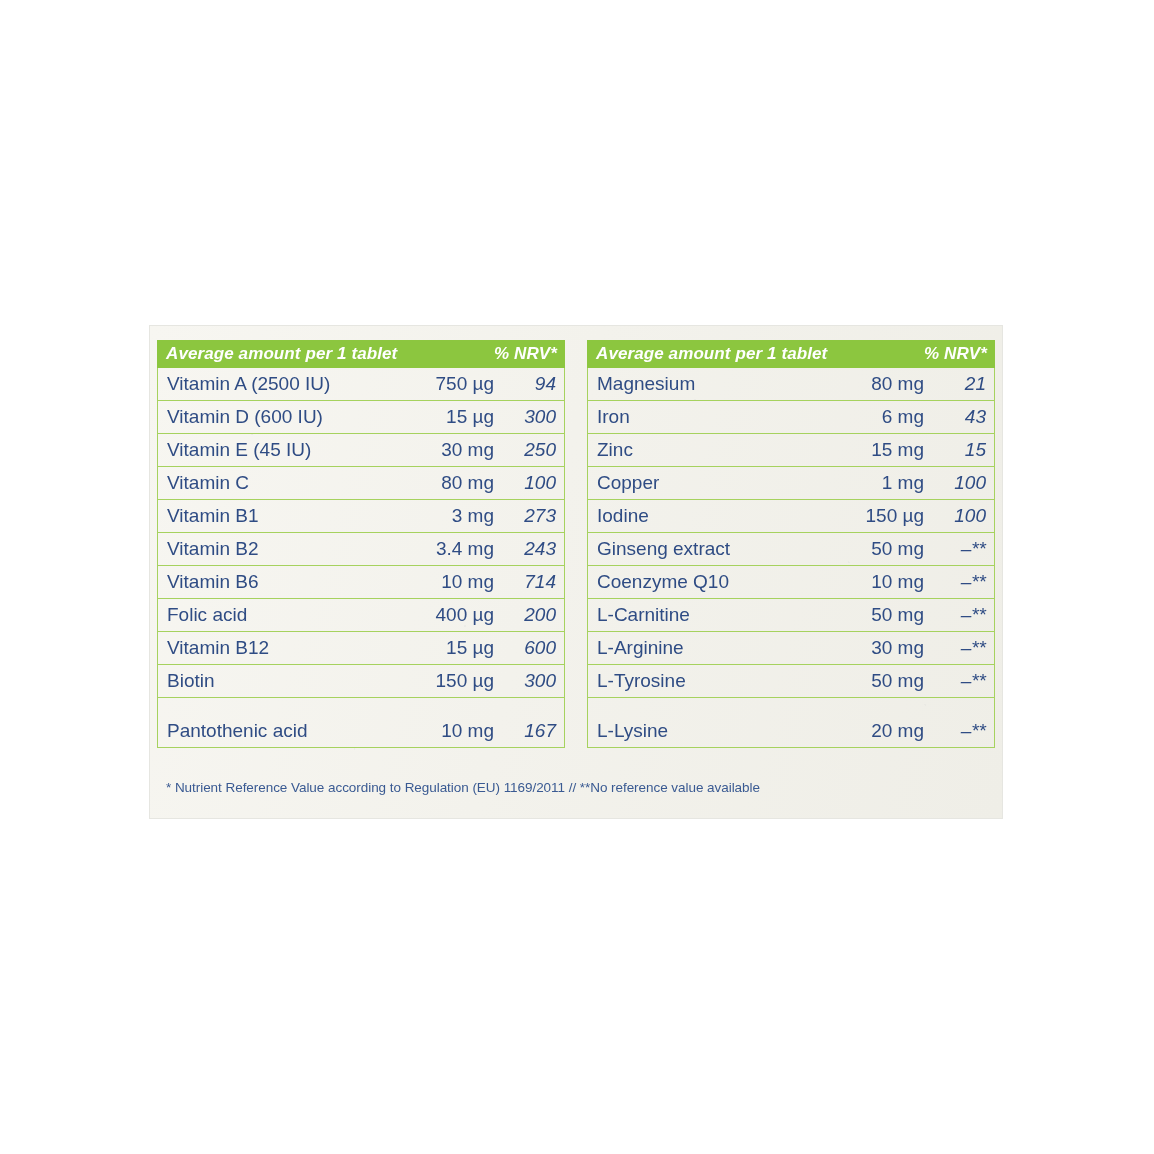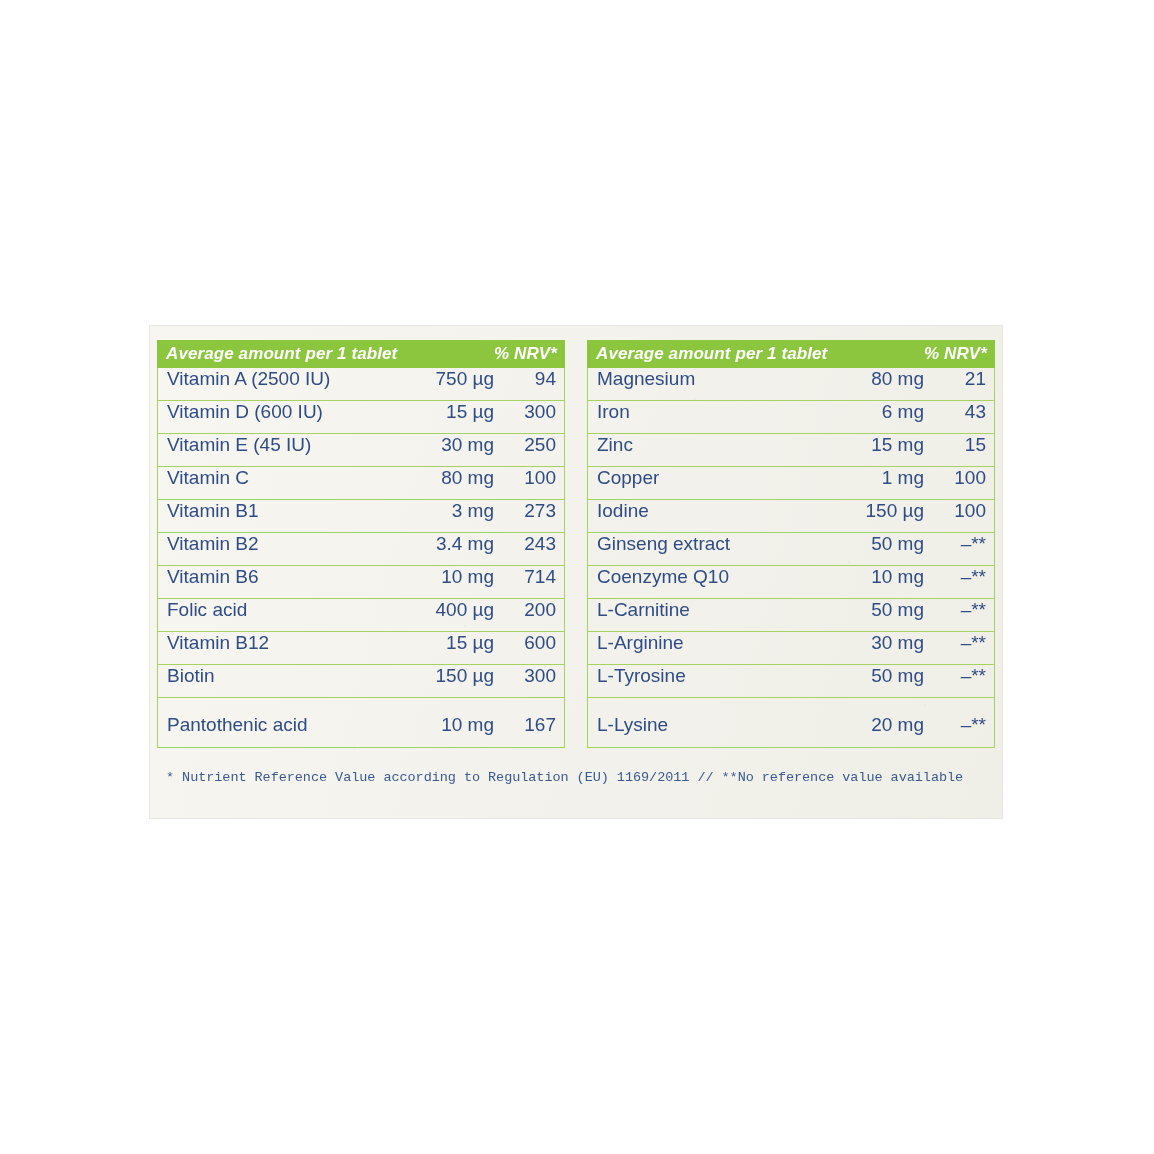"Vitamin A (2500 IU)" .nutri-row { align-items: flex-start -> center }
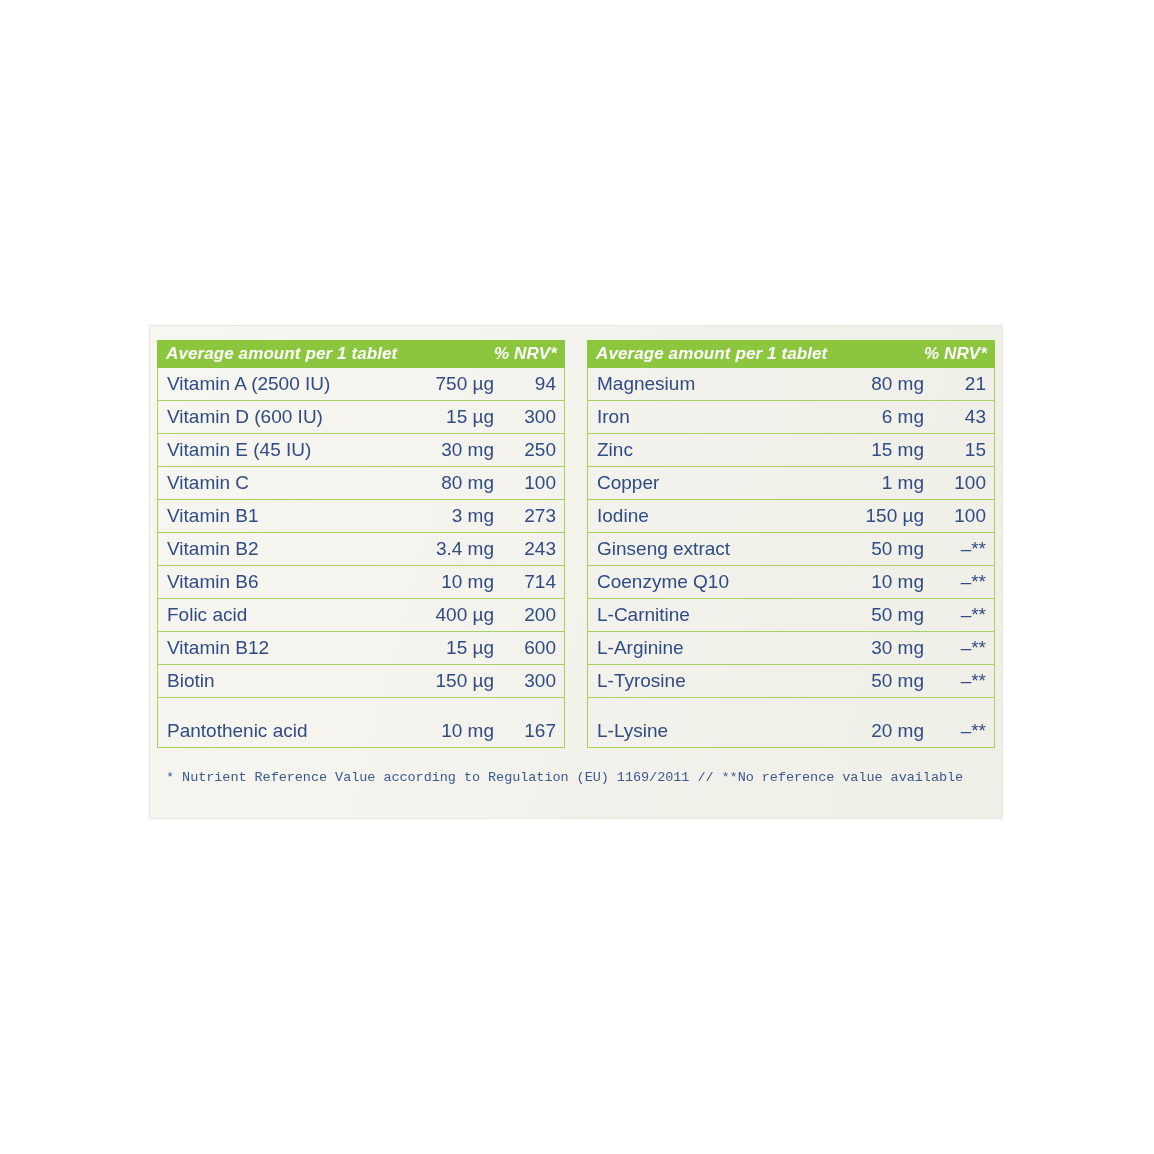"94" .cell-nrv { font-style: none -> italic }
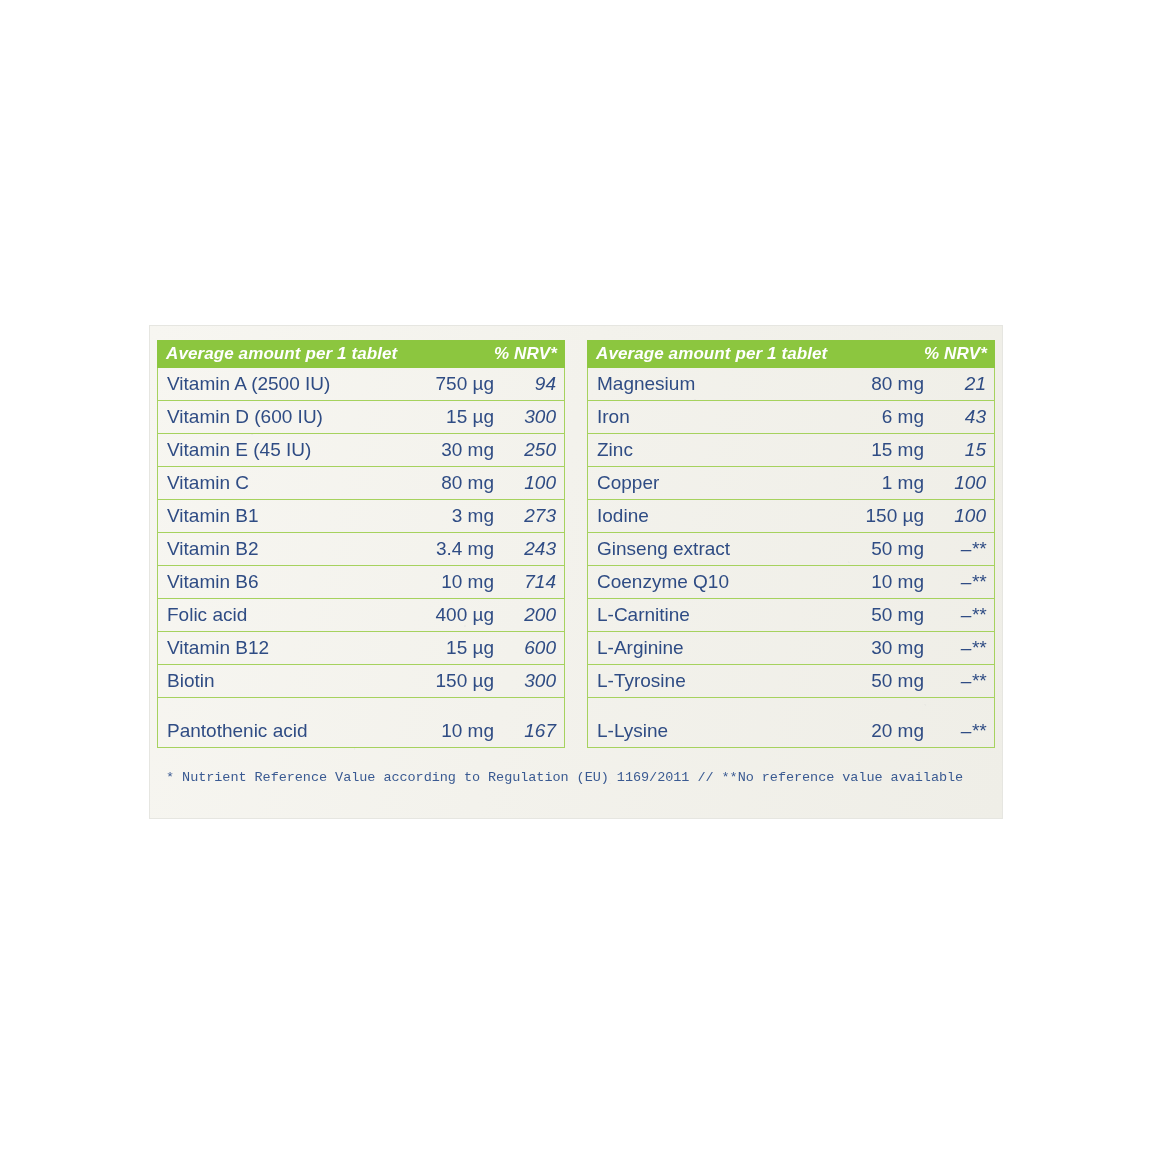"* Nutrient Reference Value according" #footnote { font-family: Liberation Mono, monospace -> none; top: 444px -> 454px }
